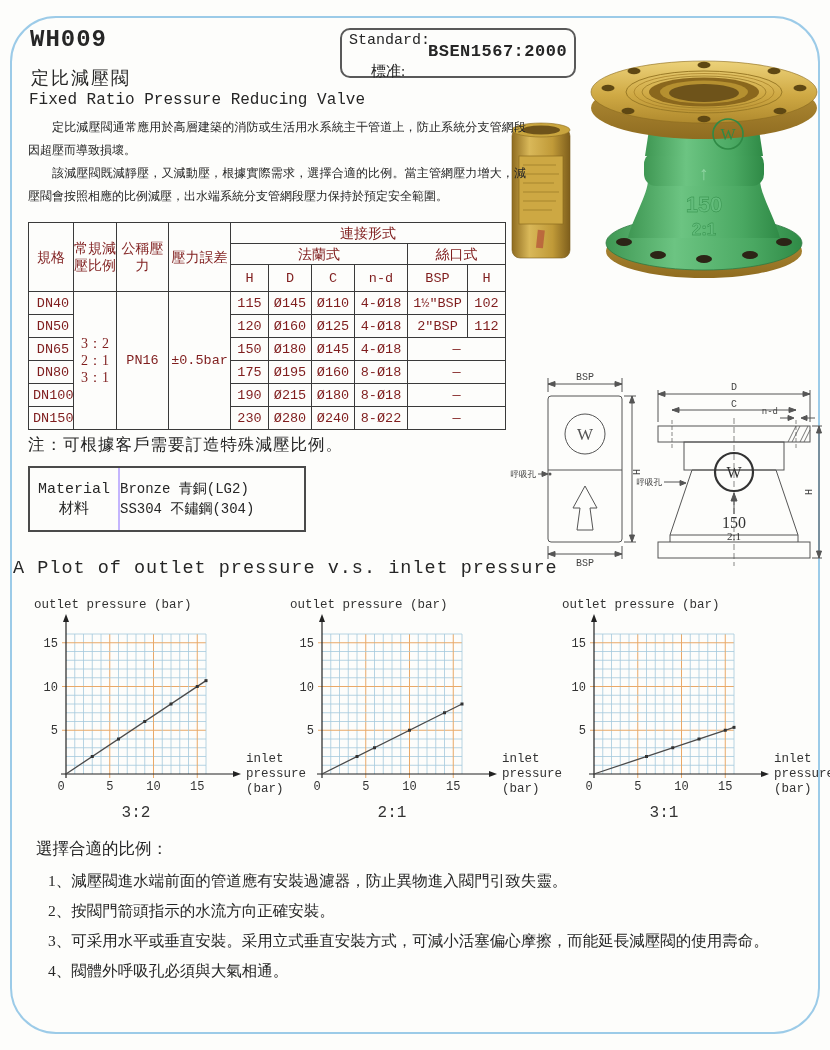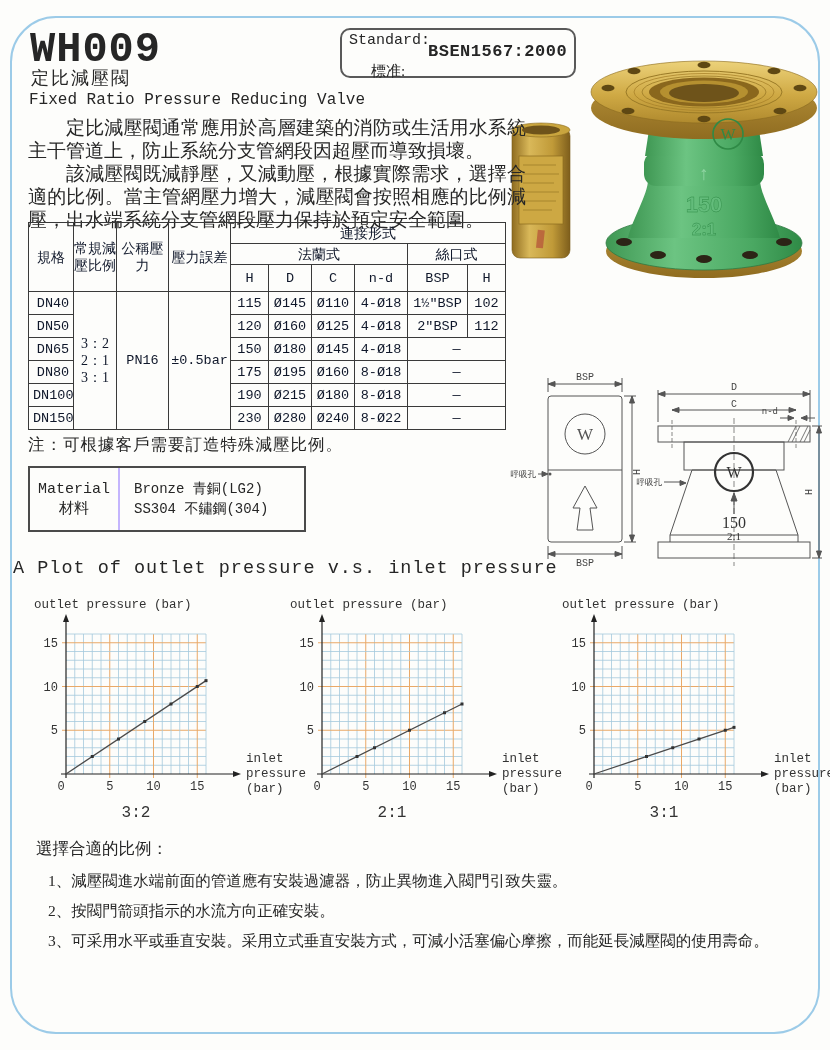"WH009" .model { font-size: 42px -> 24px }
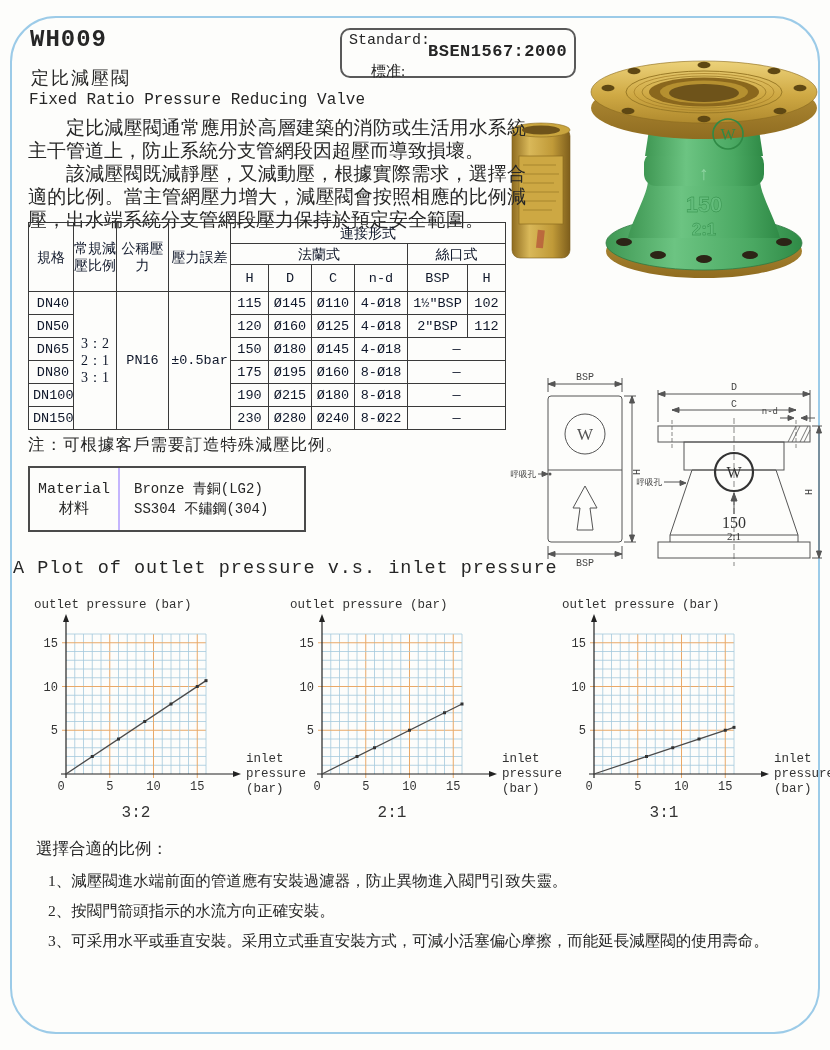"定比減壓閥通常應用於高層建築的消防或生活用水系統主干管道上，防止系統分支管網段因" .desc { font-size: 19px -> 12px }
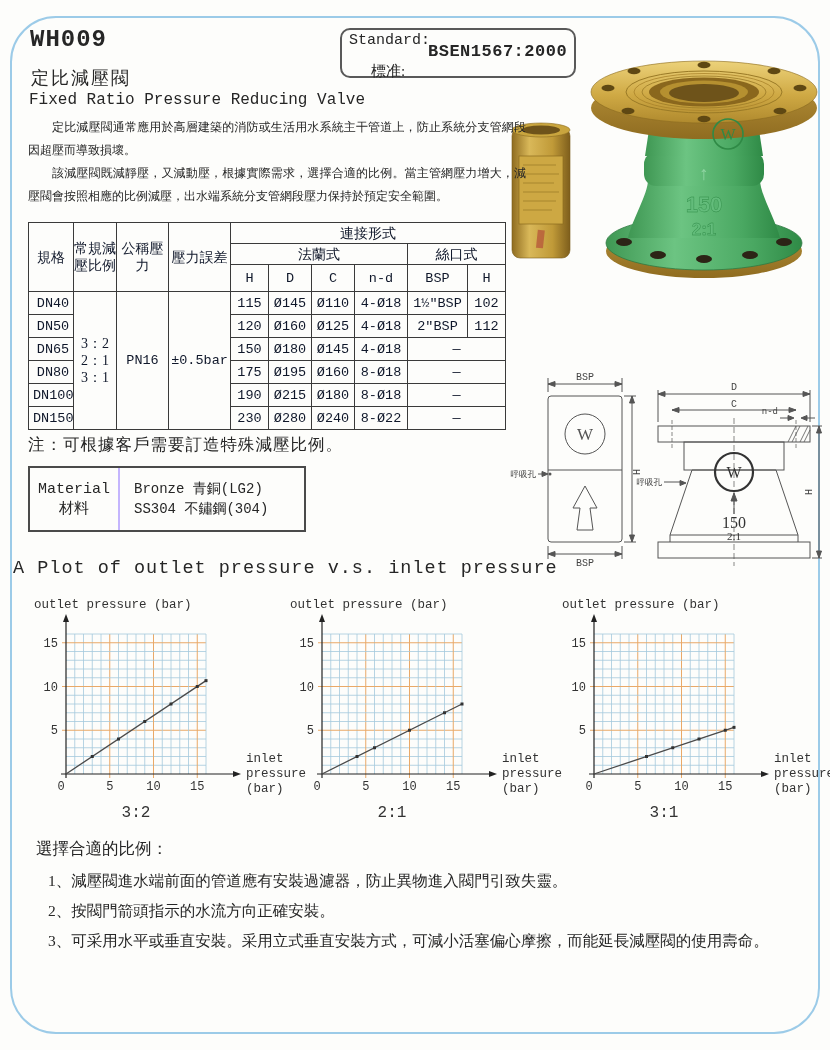"連接形式" table.spec th,table.spec td { color: #0f172a -> #7f1d1d }
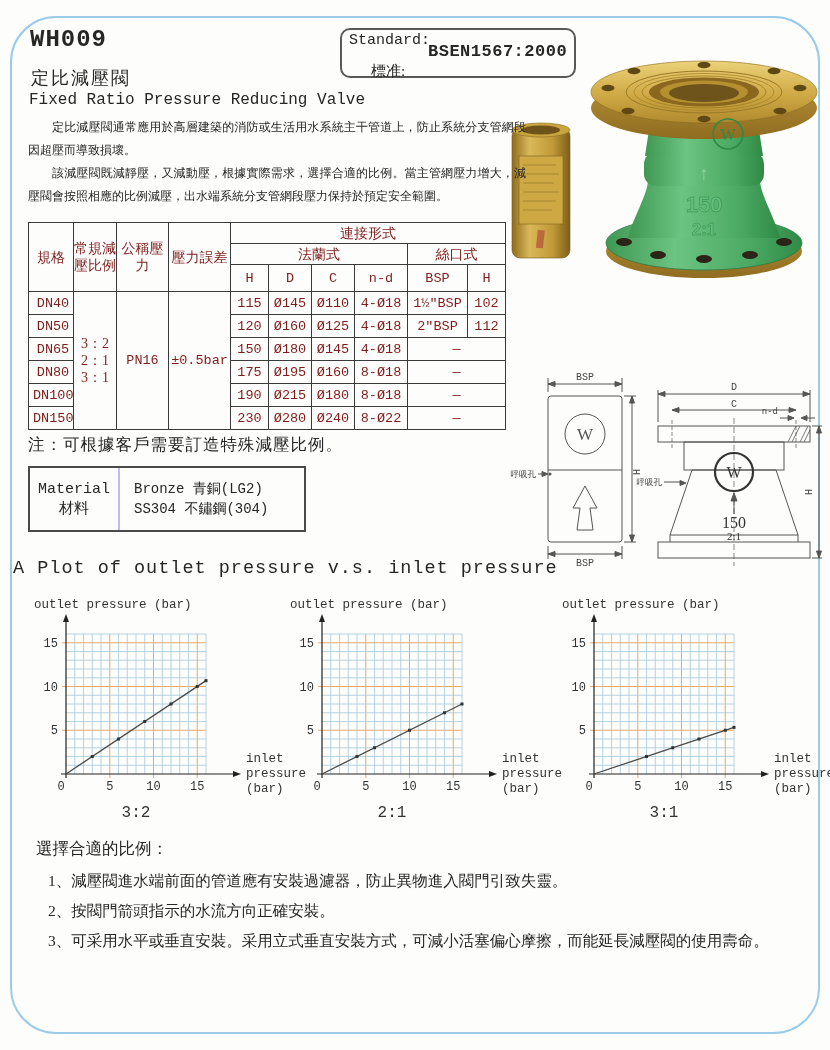"Bronze 青銅(LG2)" .mat-right { padding-left: 14px -> none }
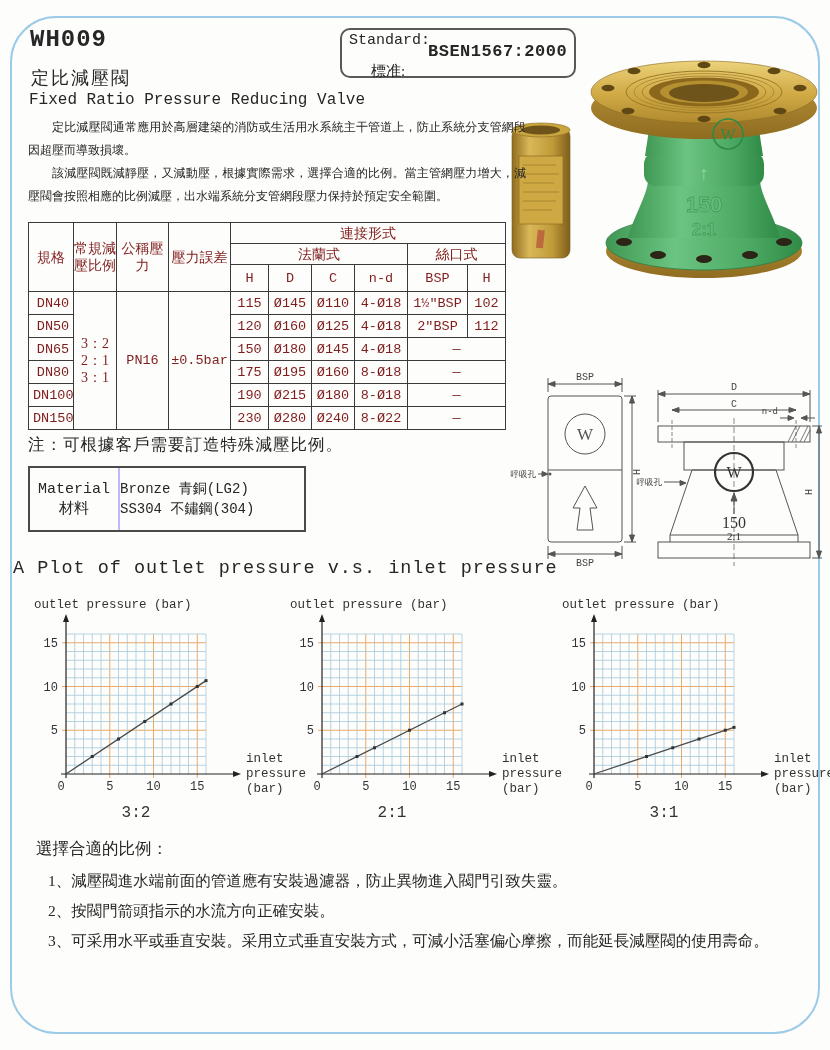"4、閥體外呼吸孔必須與大氣相通。" div.inst-item { html: none -> <div>4、閥體外呼吸孔必須與大氣相通。</div> }
